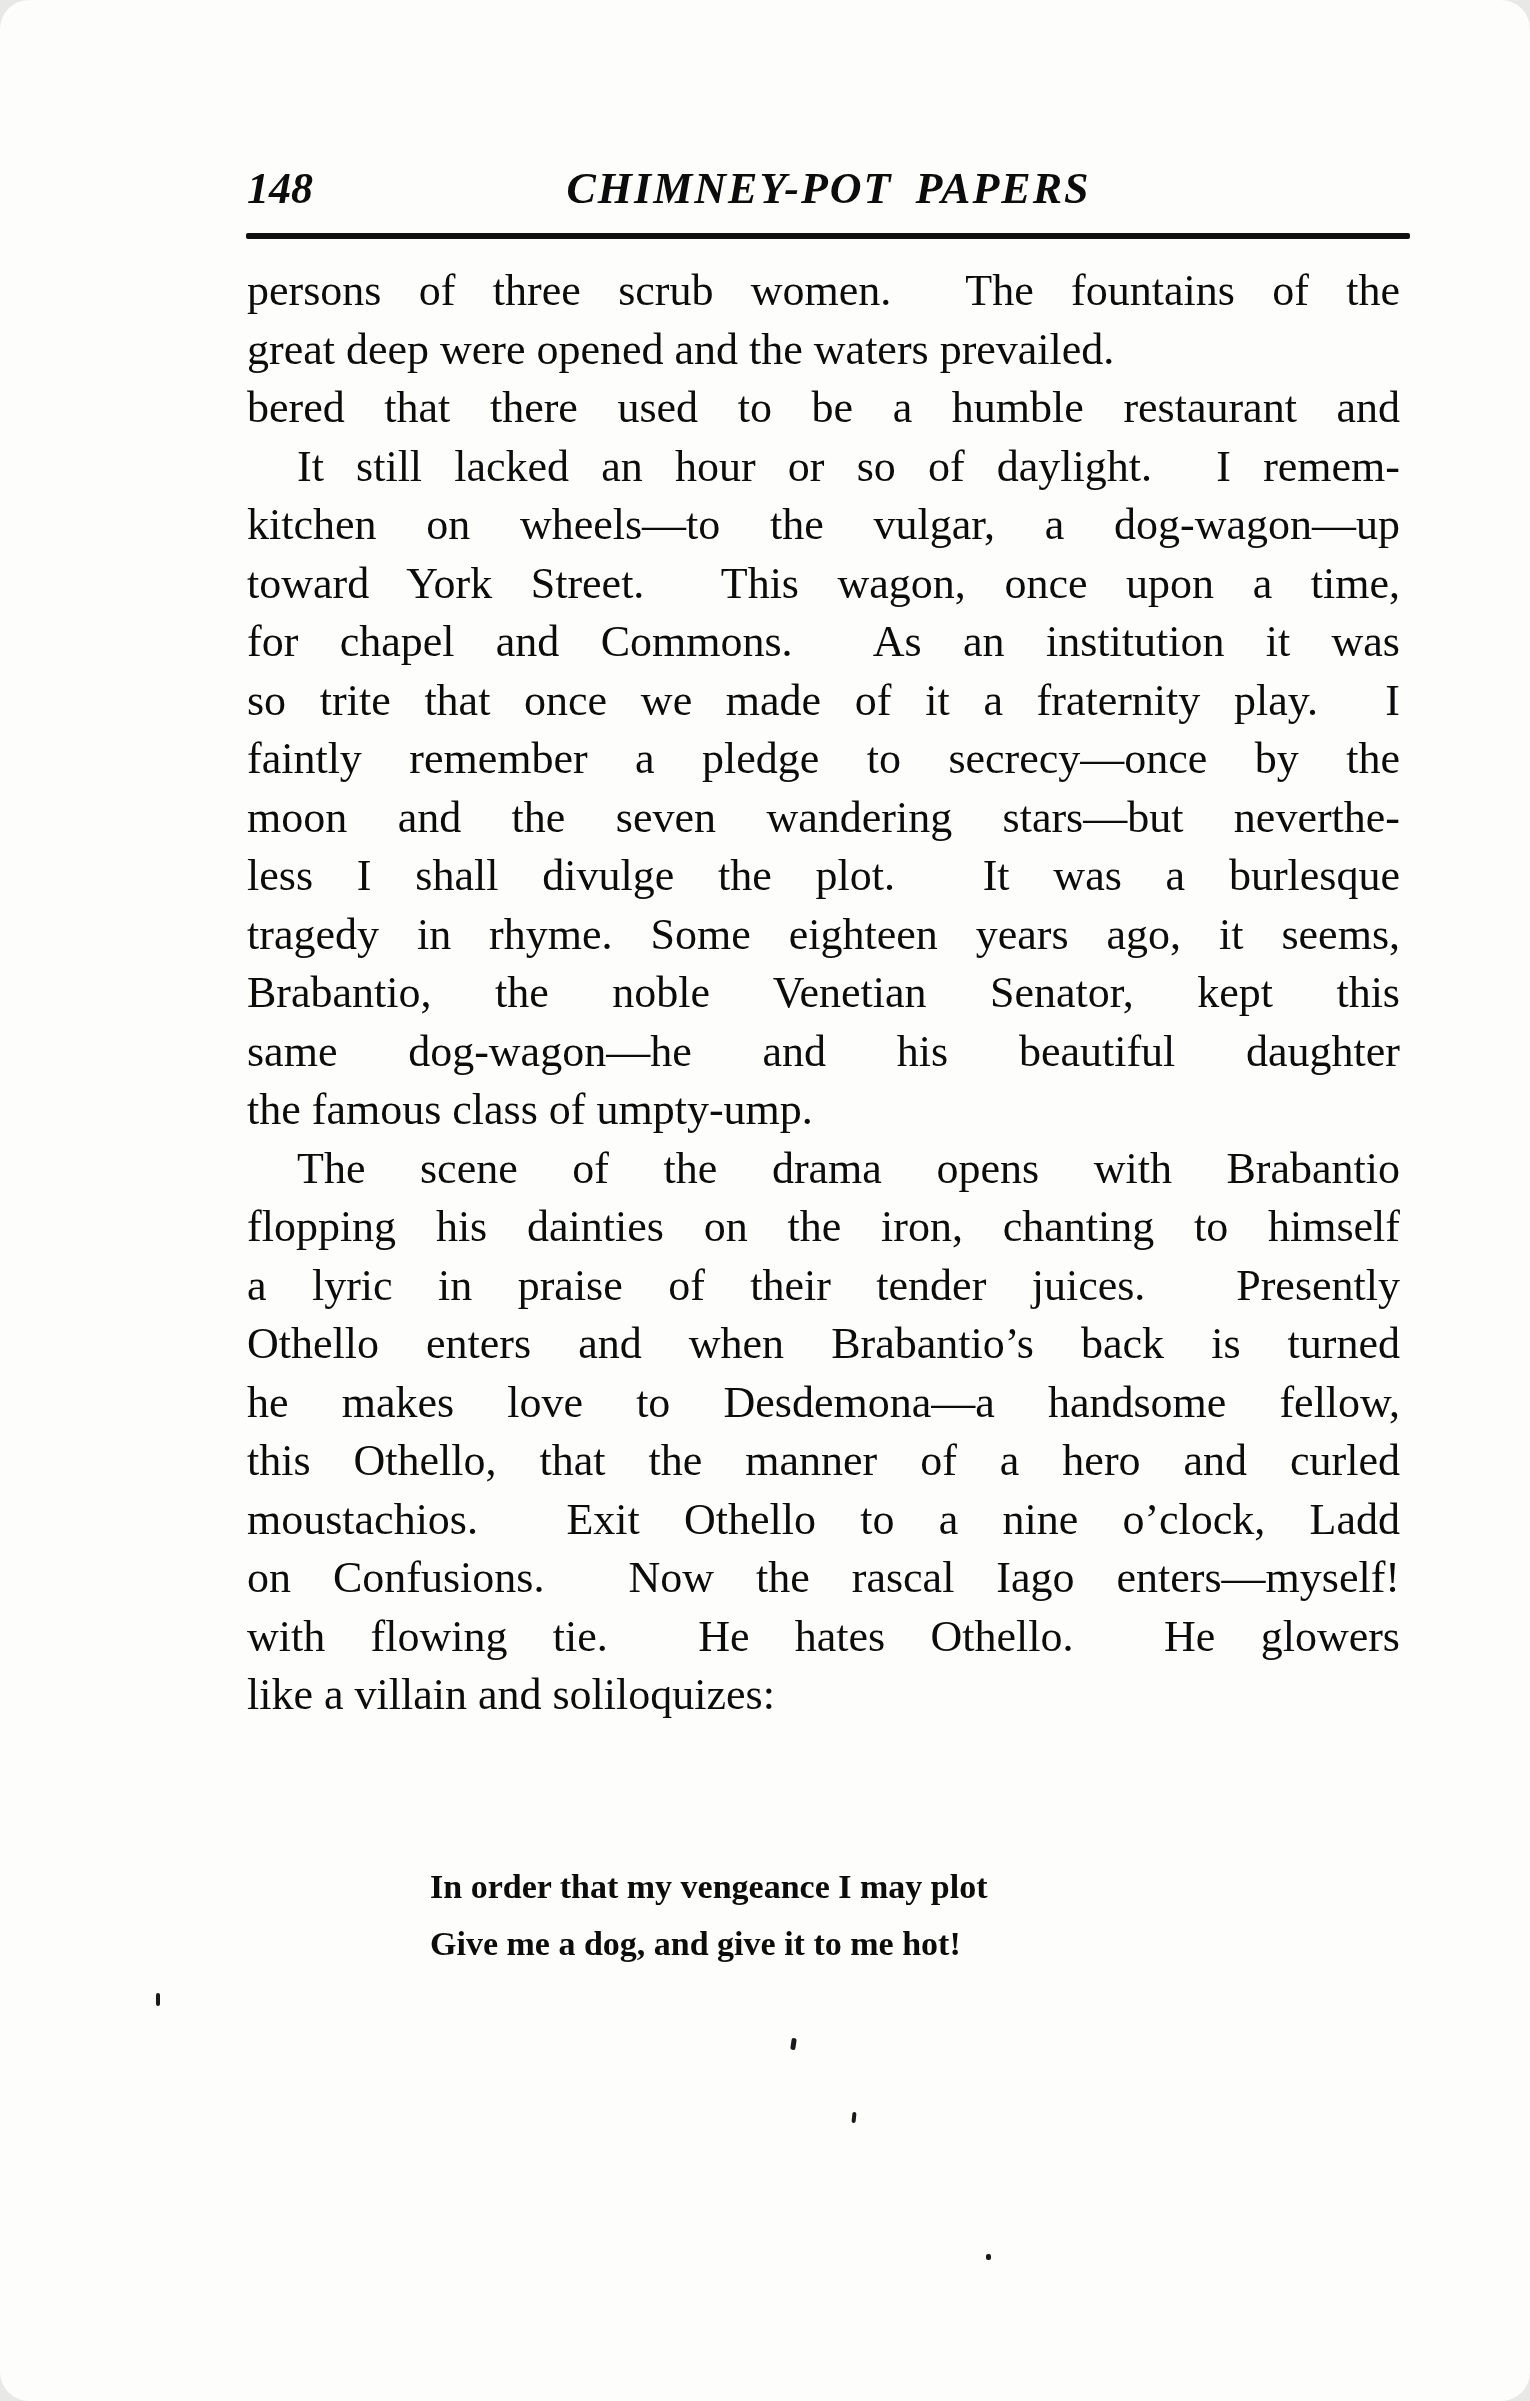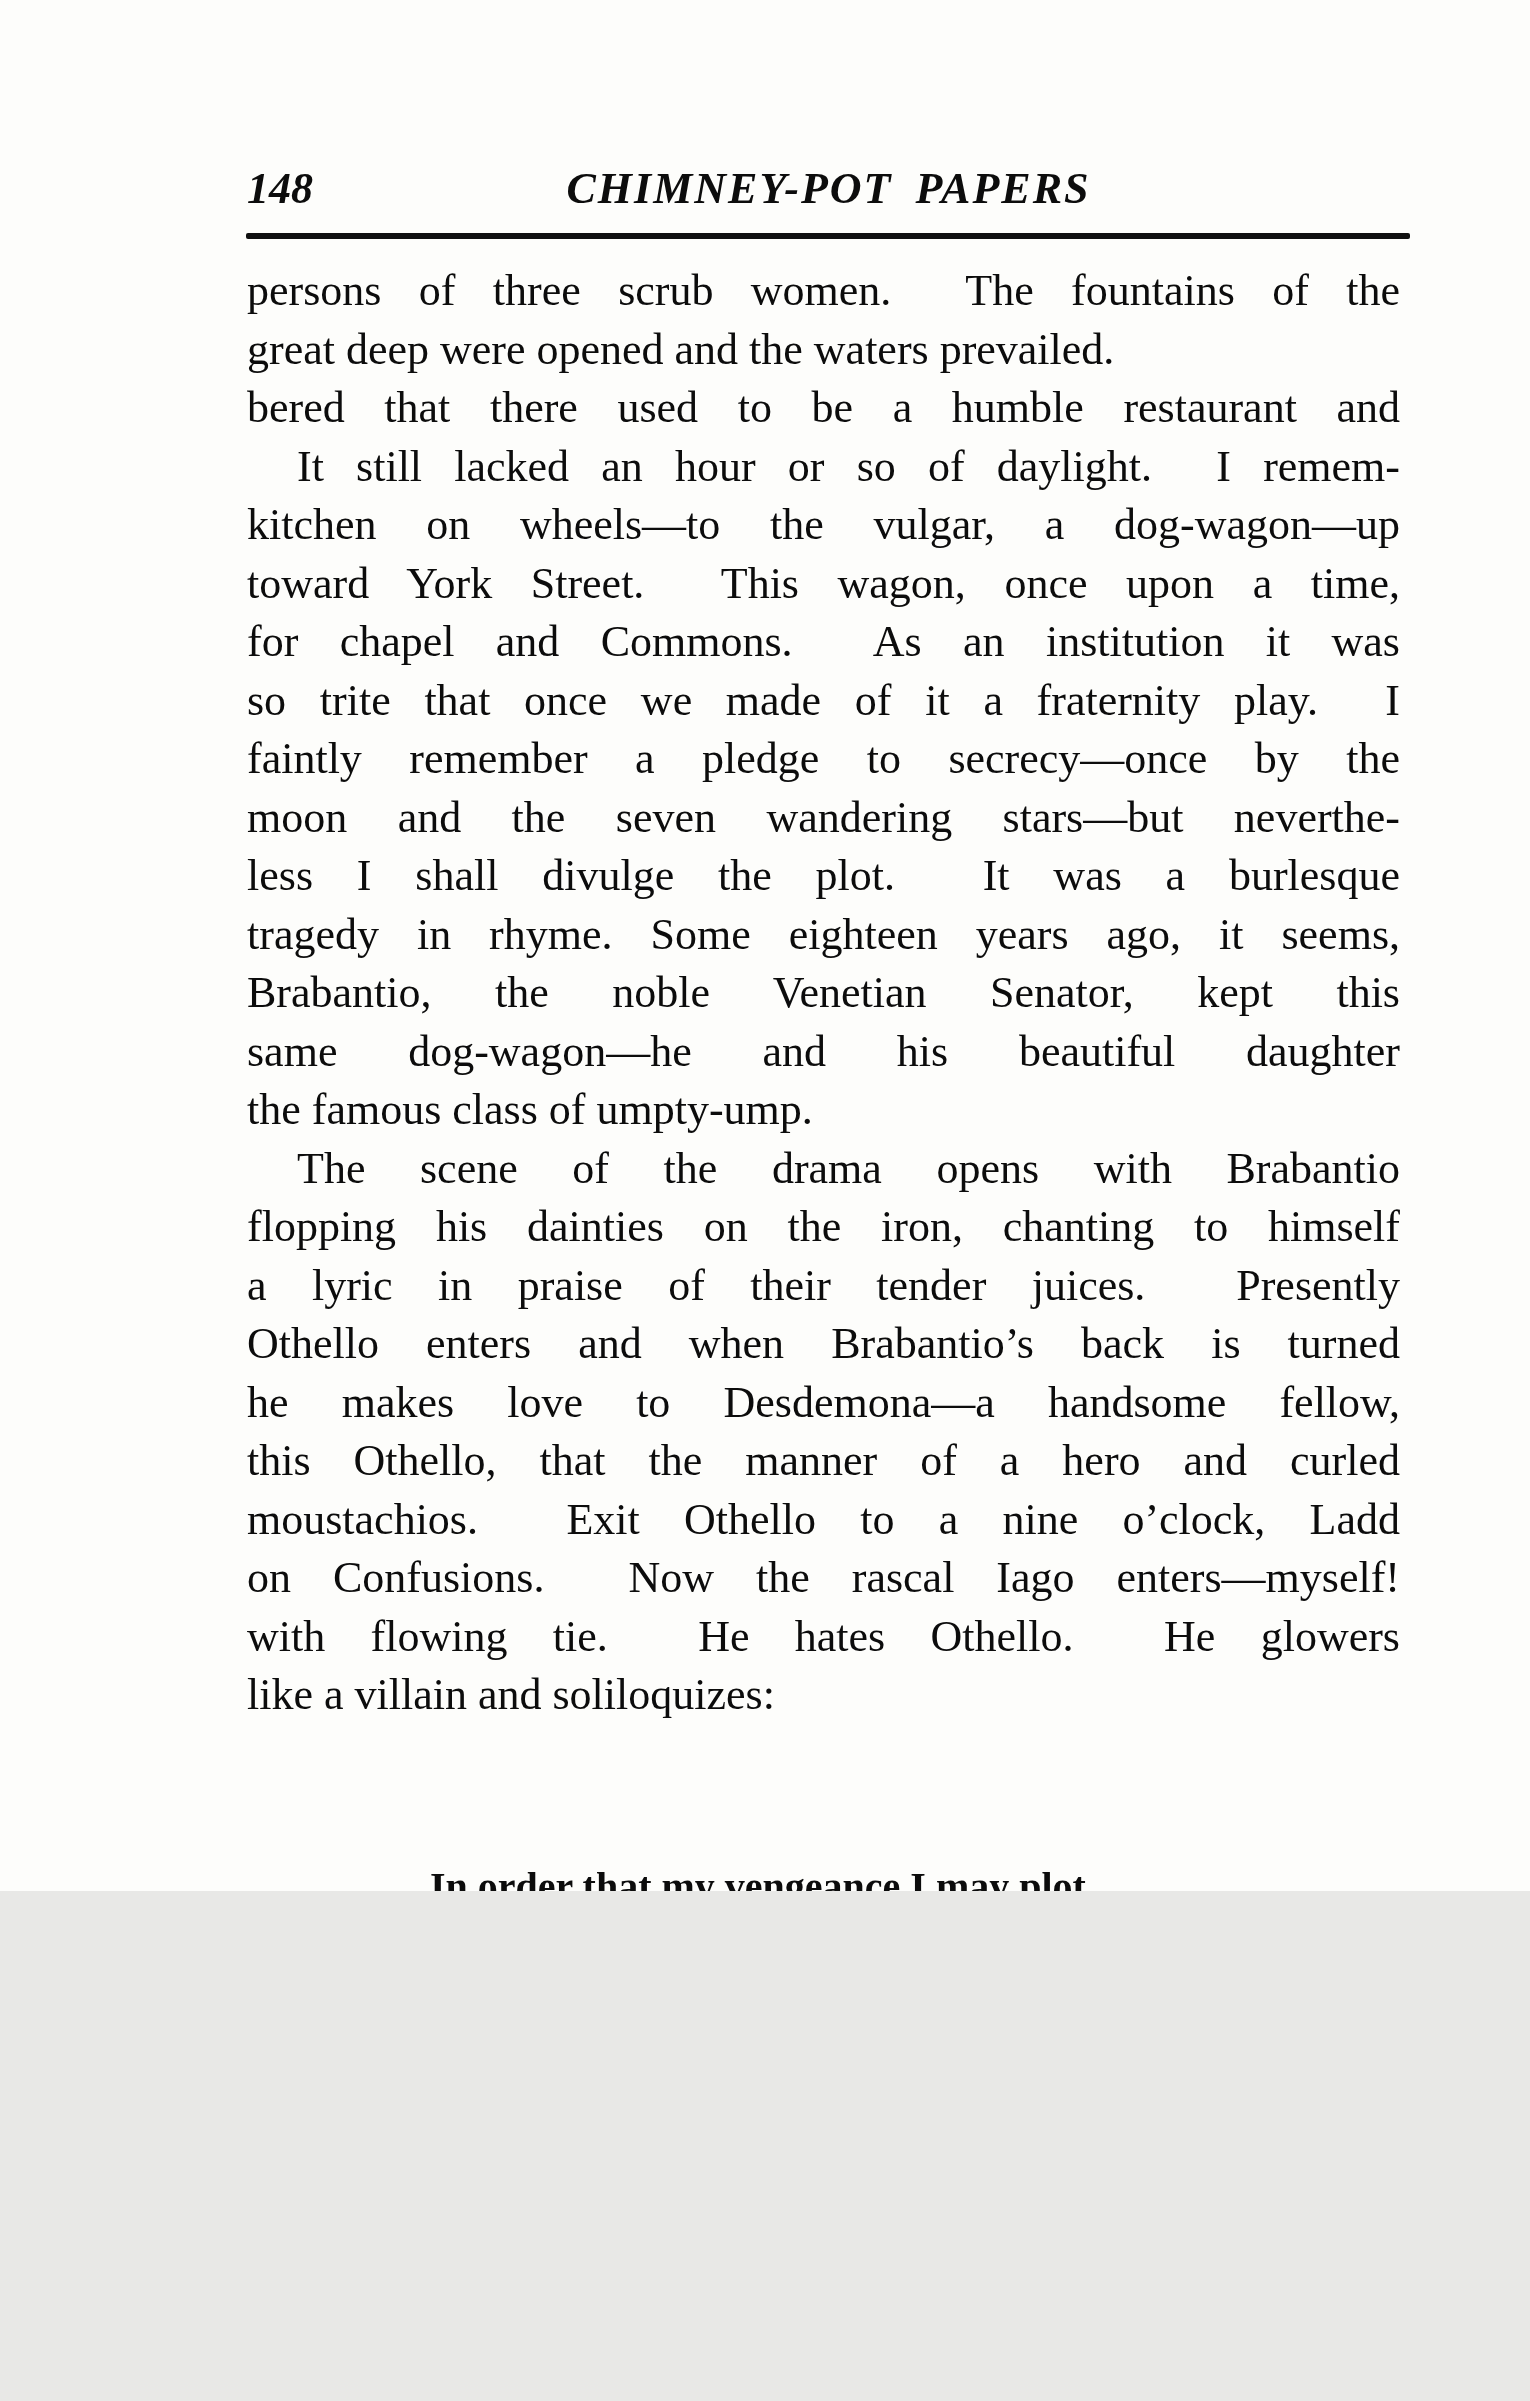"148" .page { border-radius: none -> 29px; height: 1891px -> 2401px }
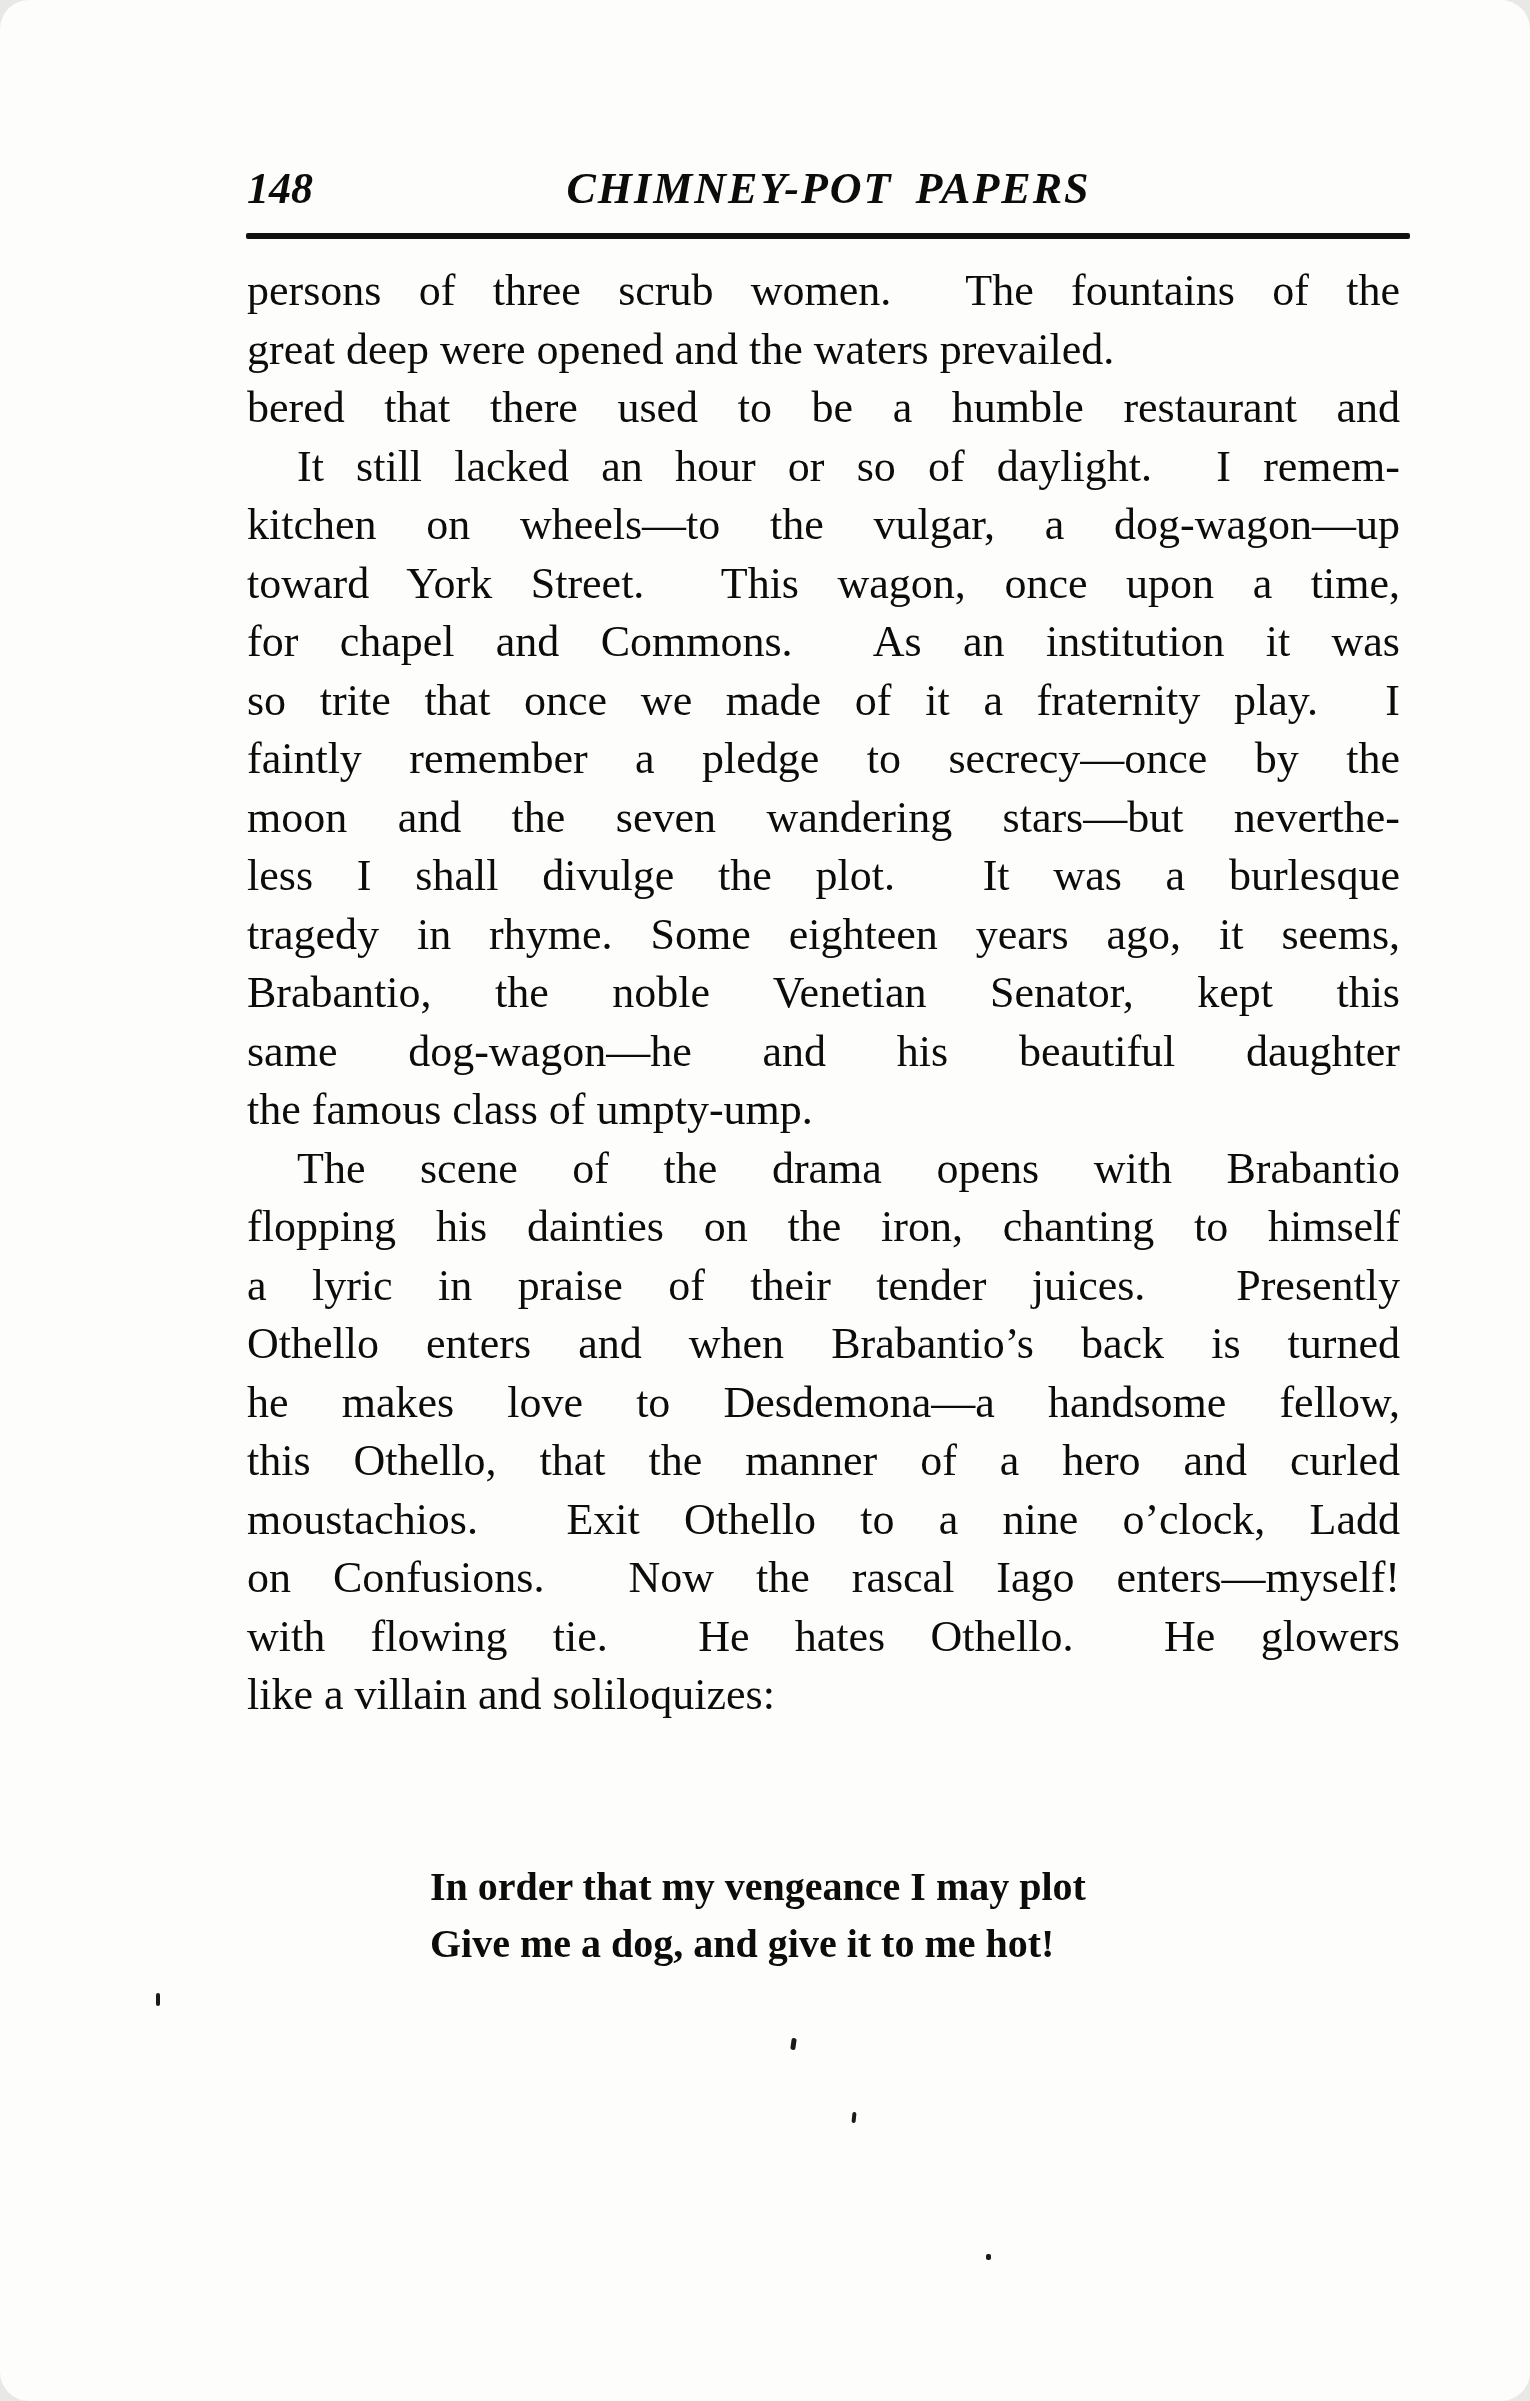"In order that my vengeance" .verse { font-size: 40px -> 34px }
